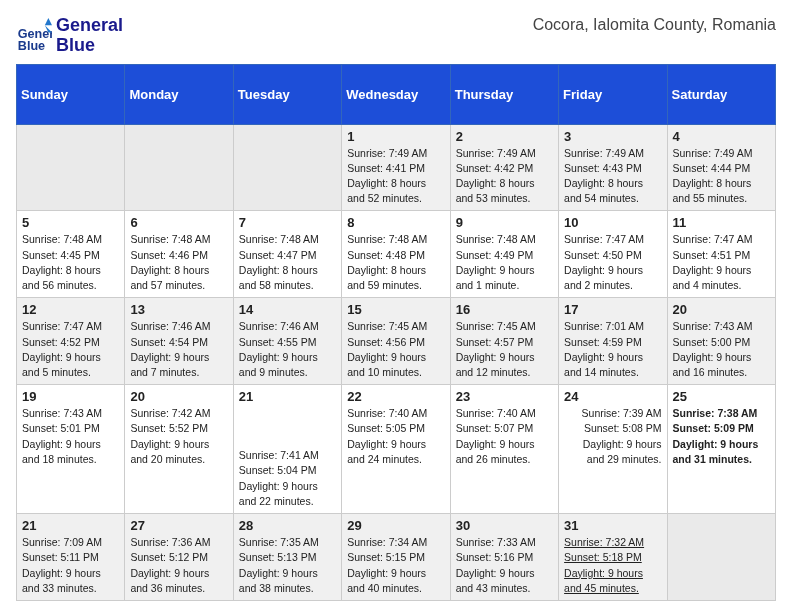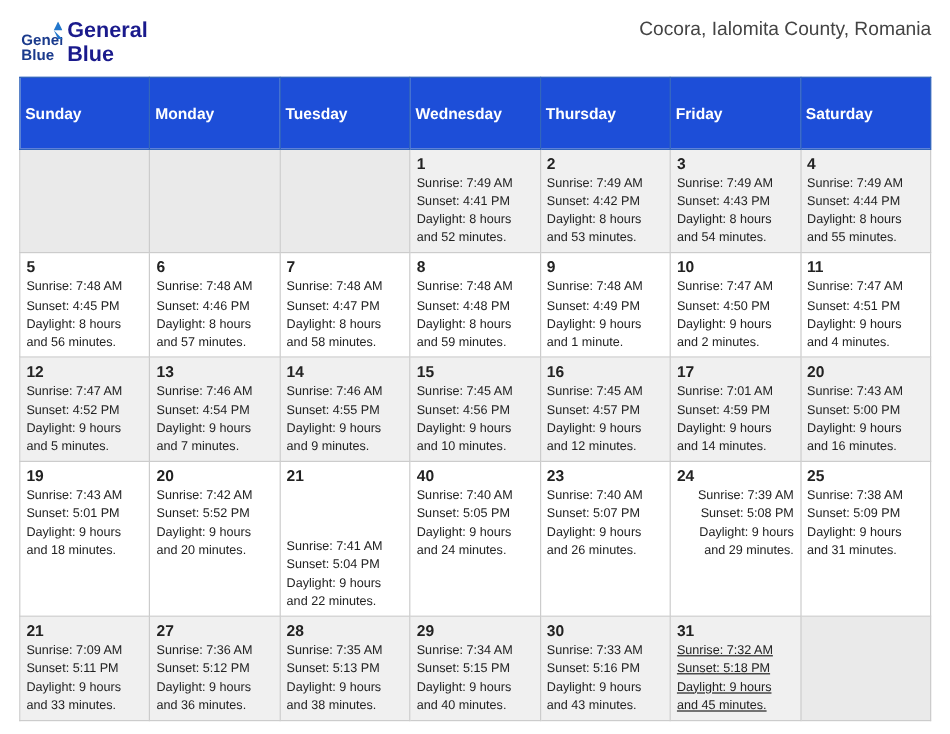"40" div.day-number { text: 40 -> 22 }
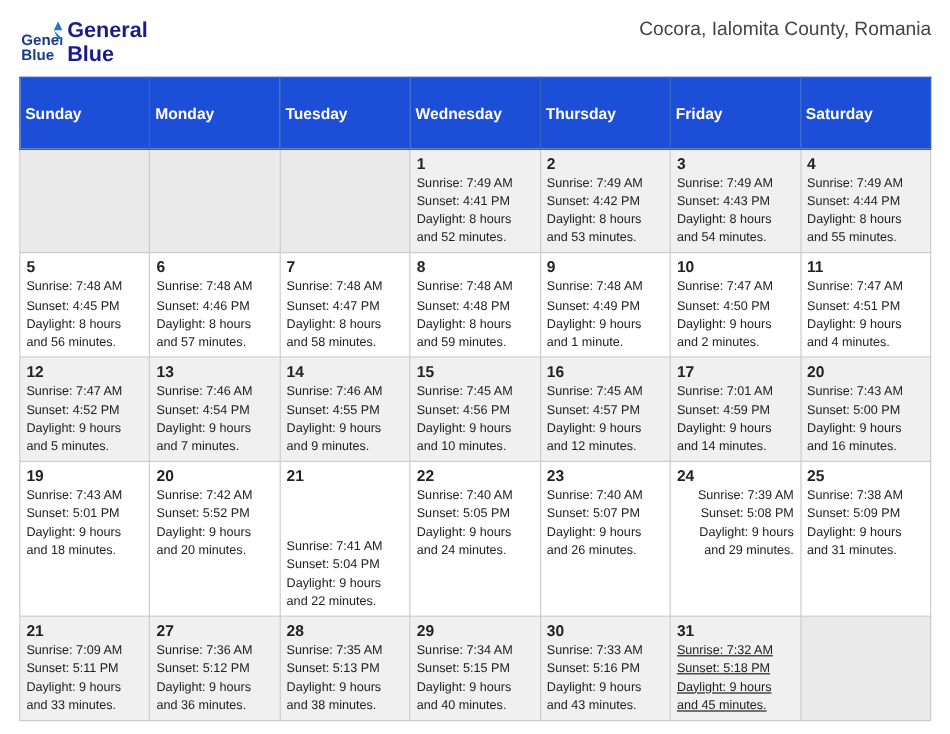"Sunrise: 7:38 AM" div.day-info { font-weight: none -> bold }
